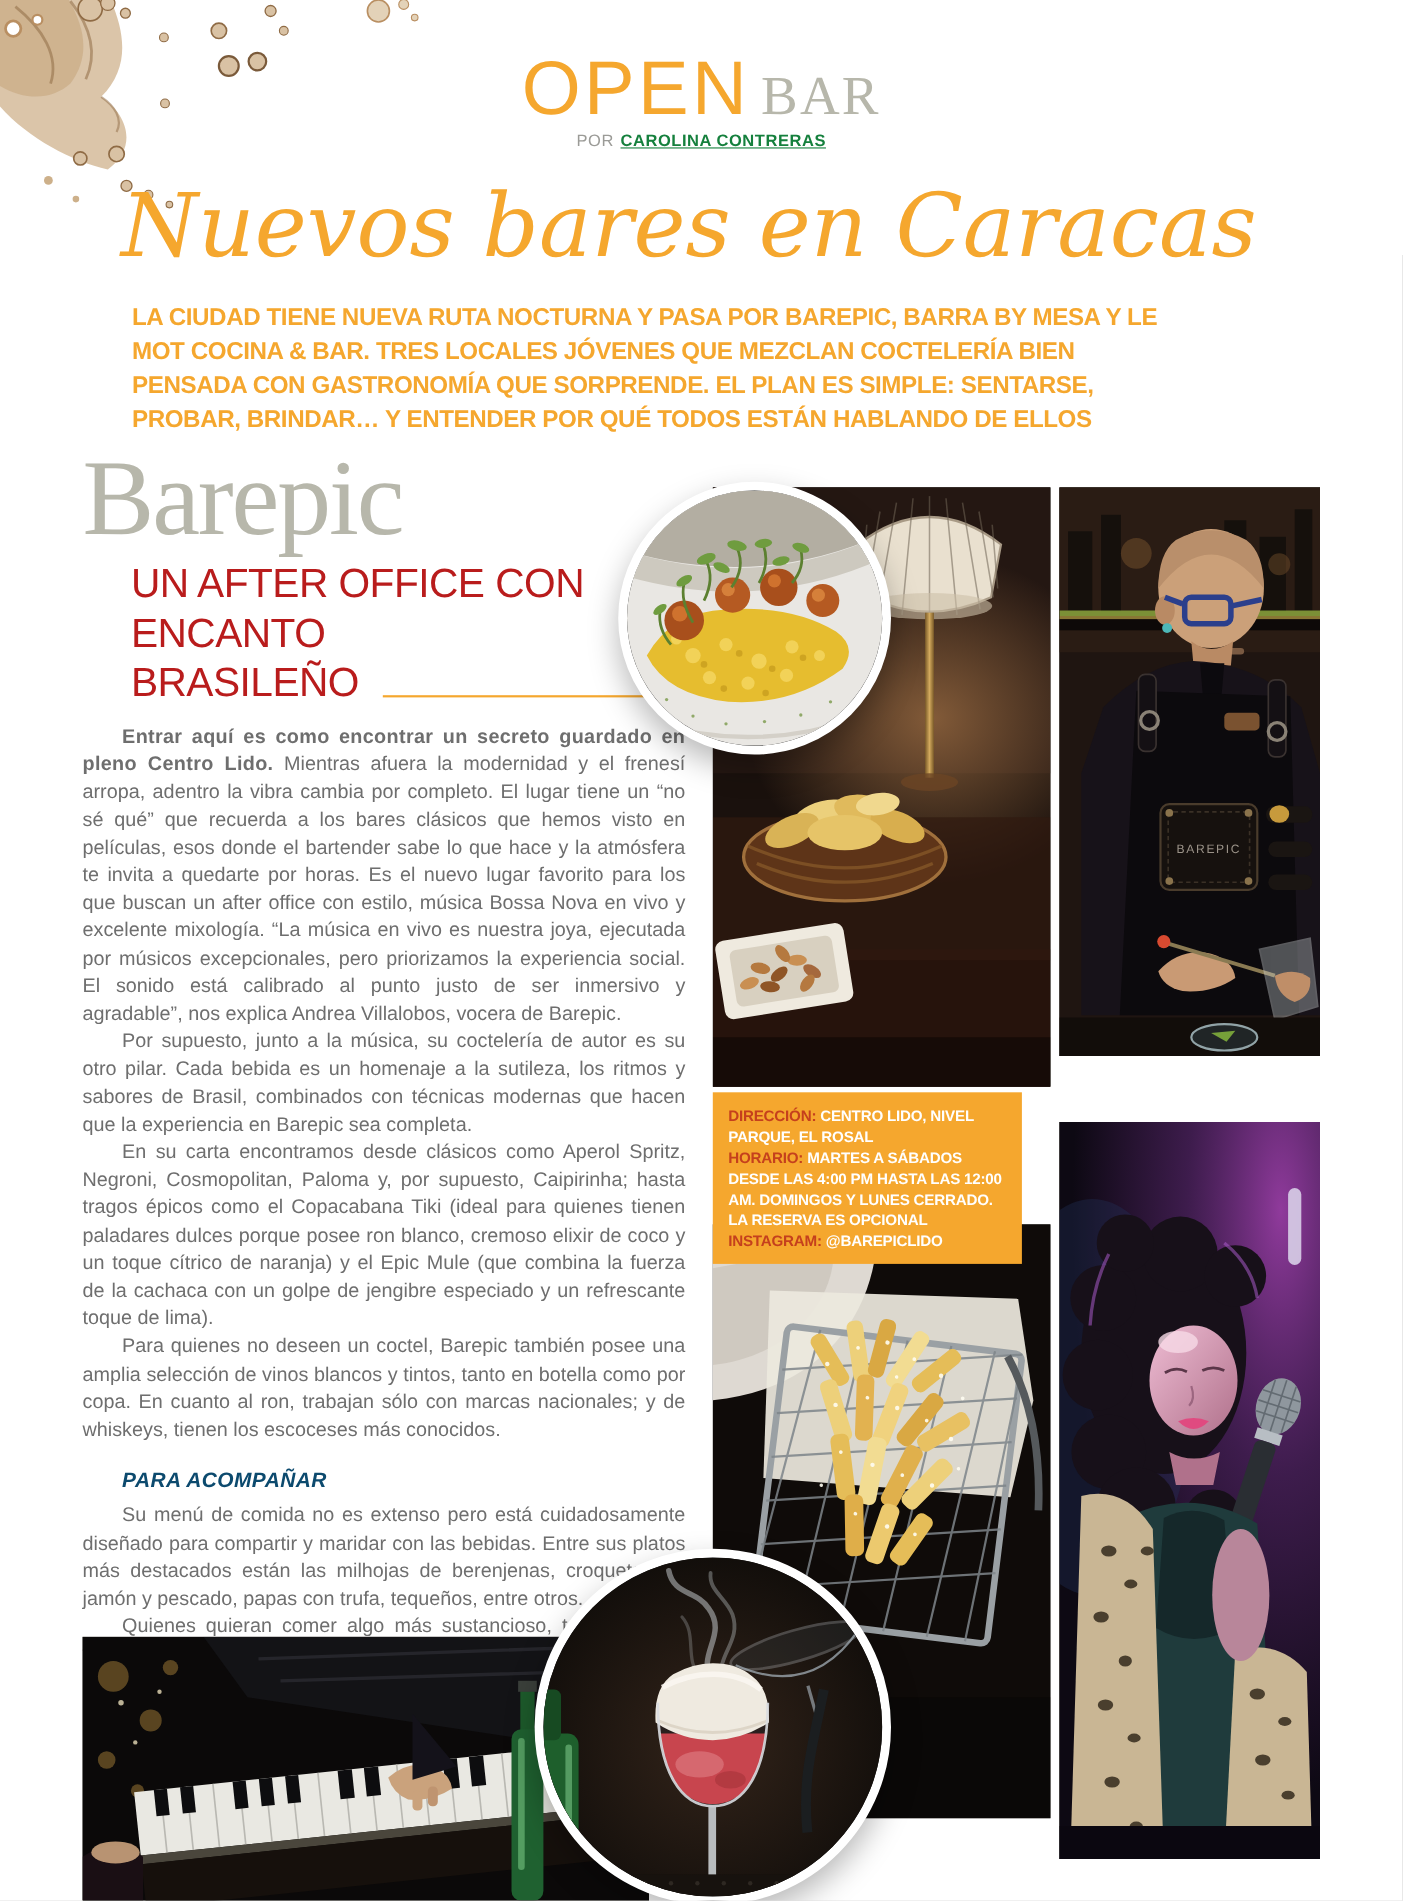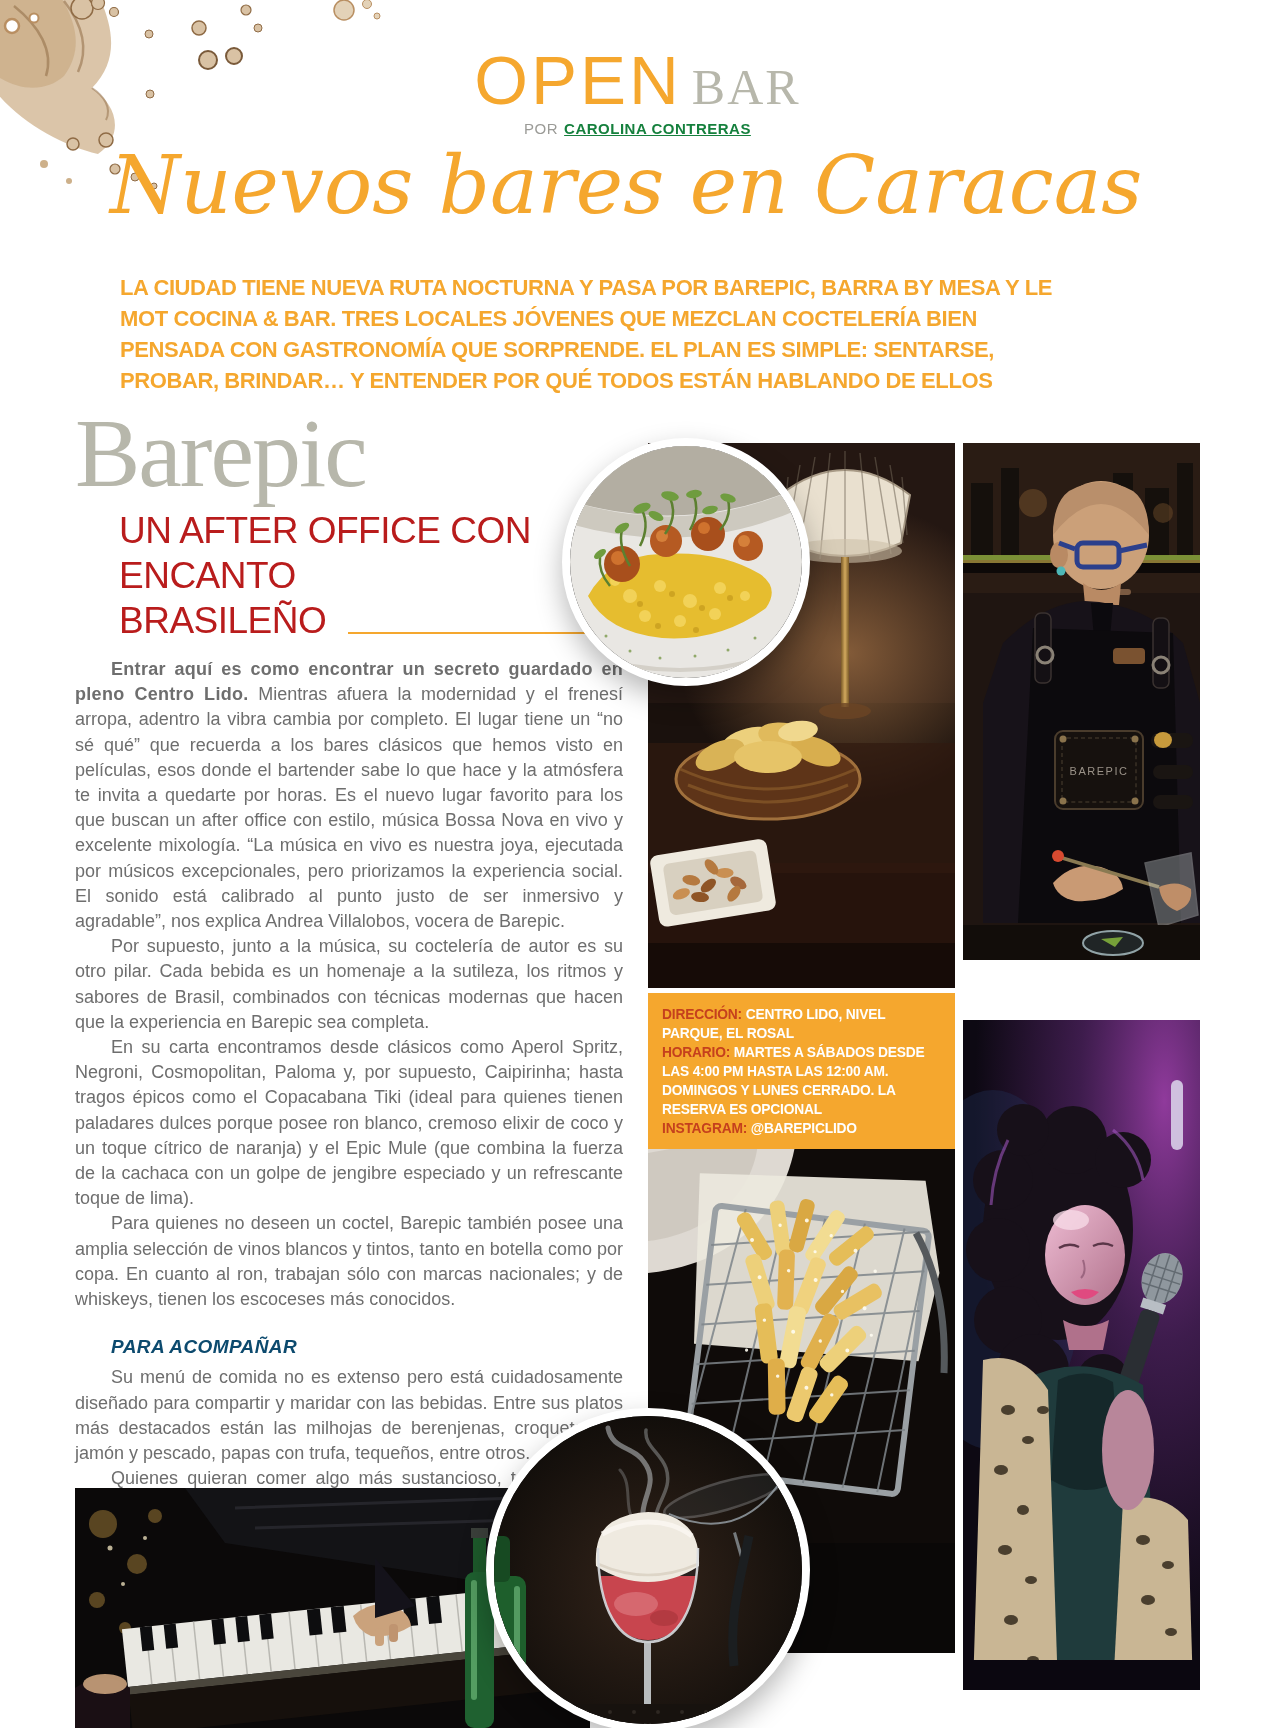"Nuevos bares en Caracas" .script-headline { top: 140px -> 160px }
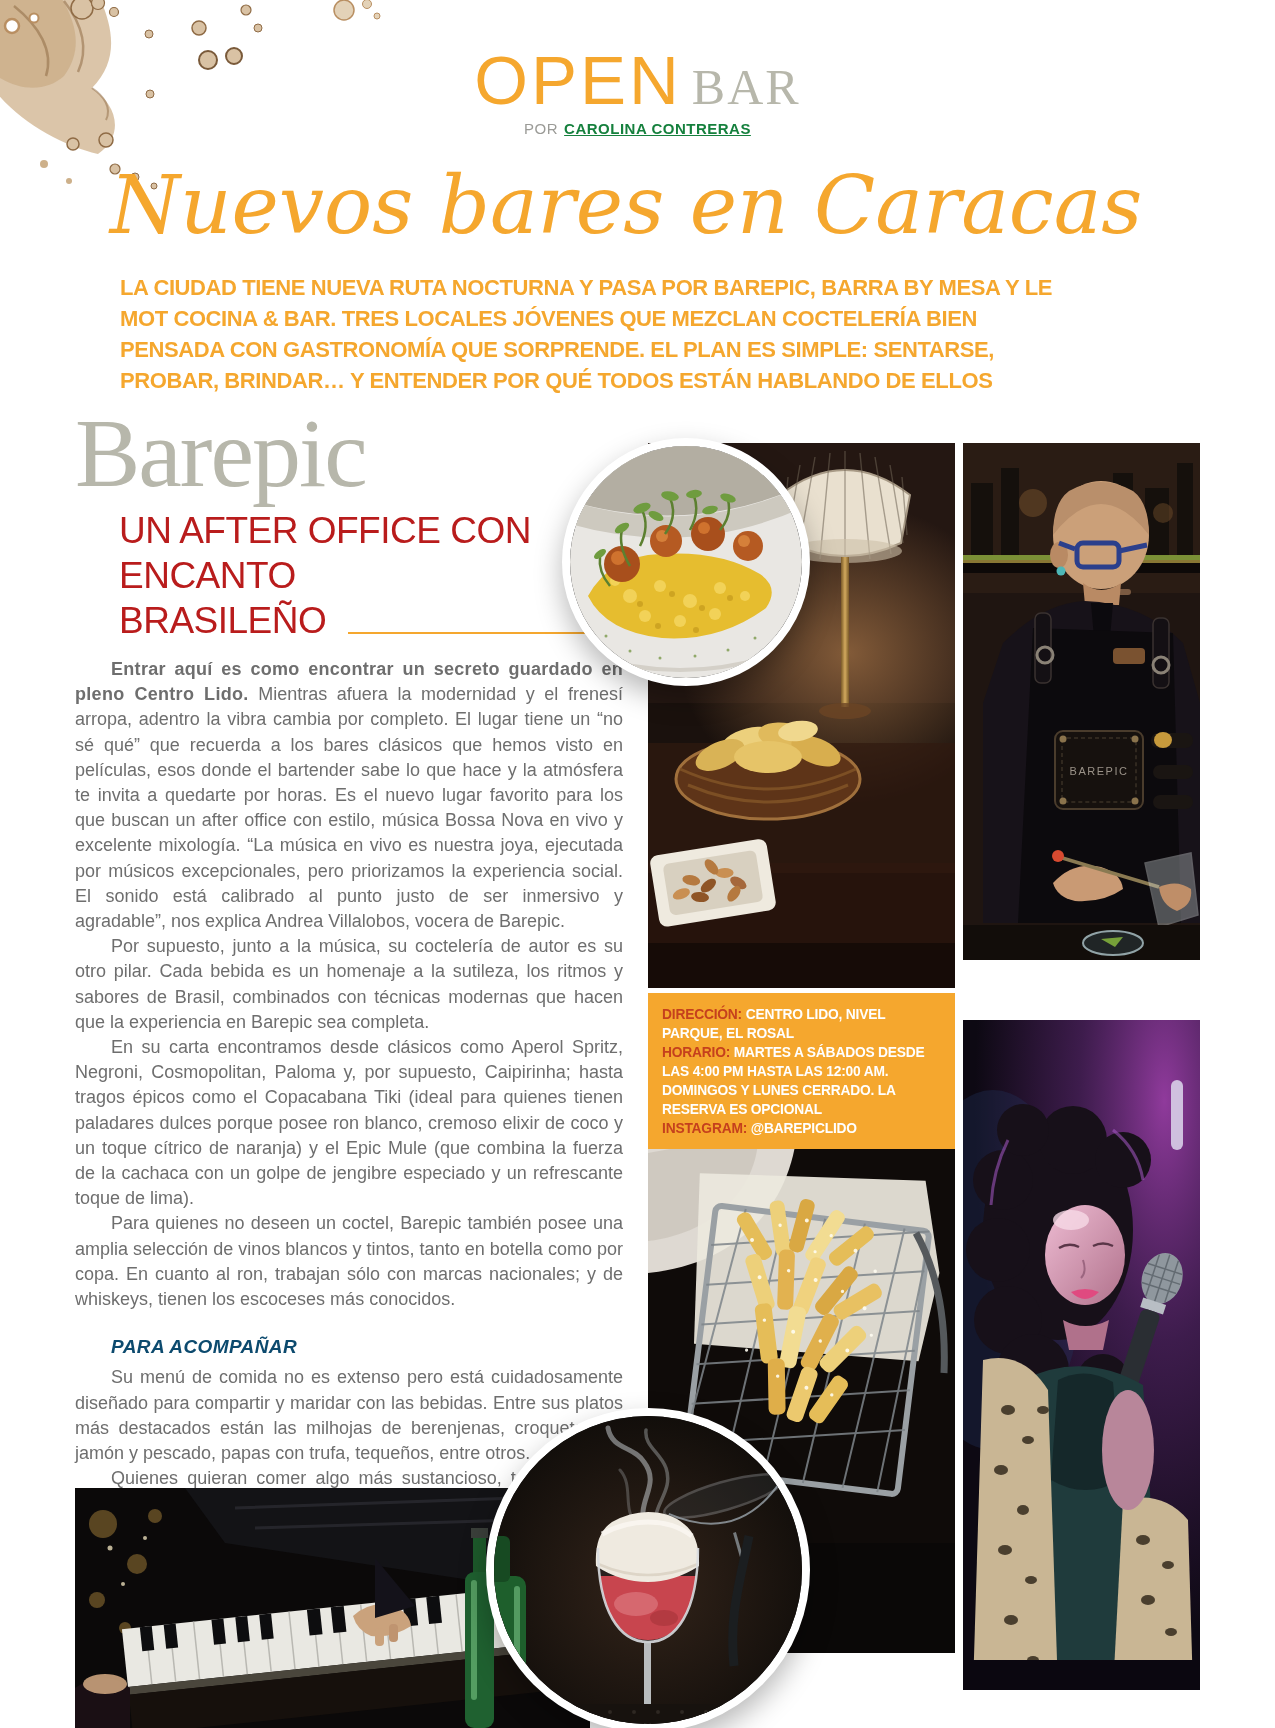"DIRECCIÓN: CENTRO LIDO, NIVEL PARQUE," .infobox { width: 307px -> 281px }
